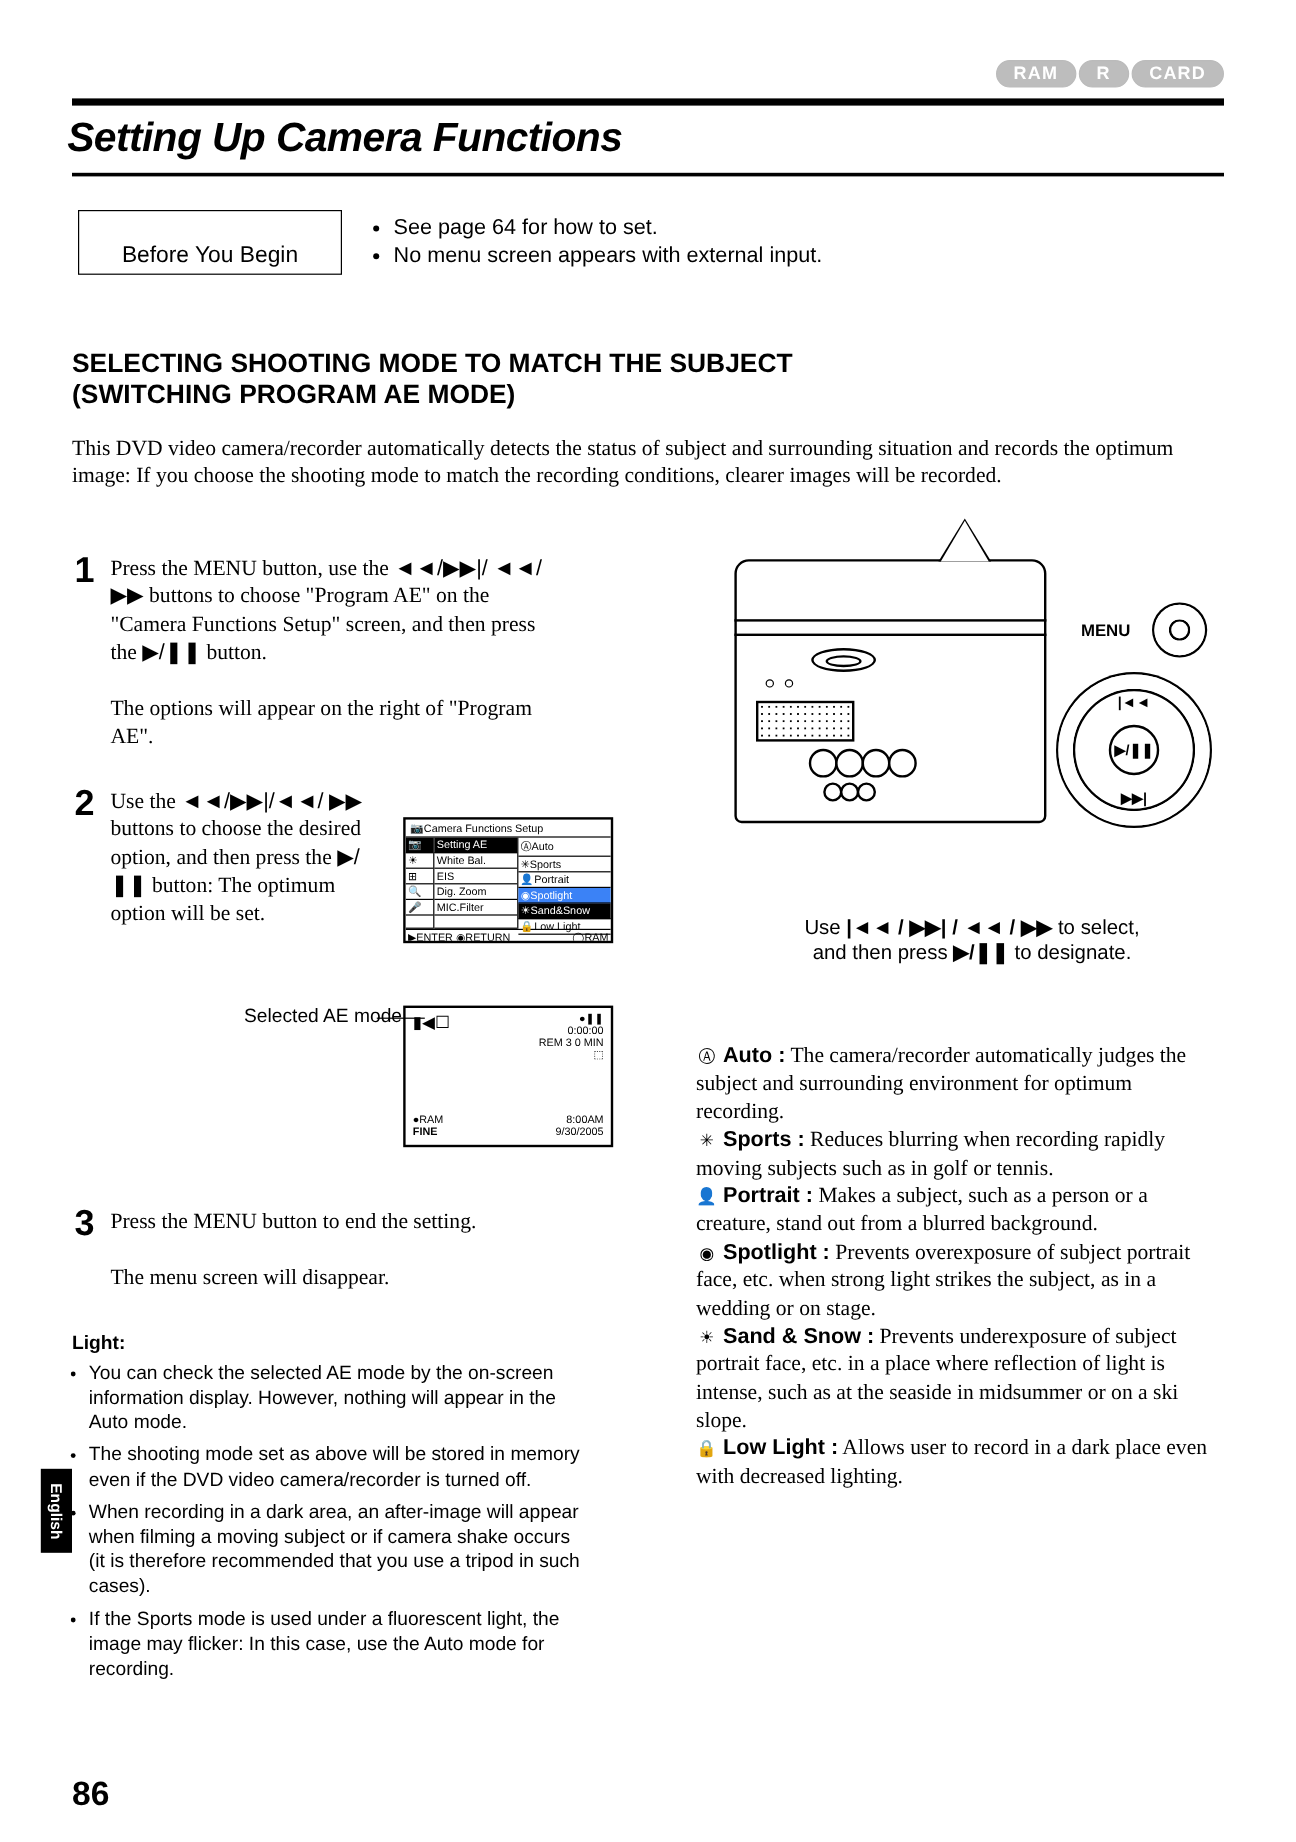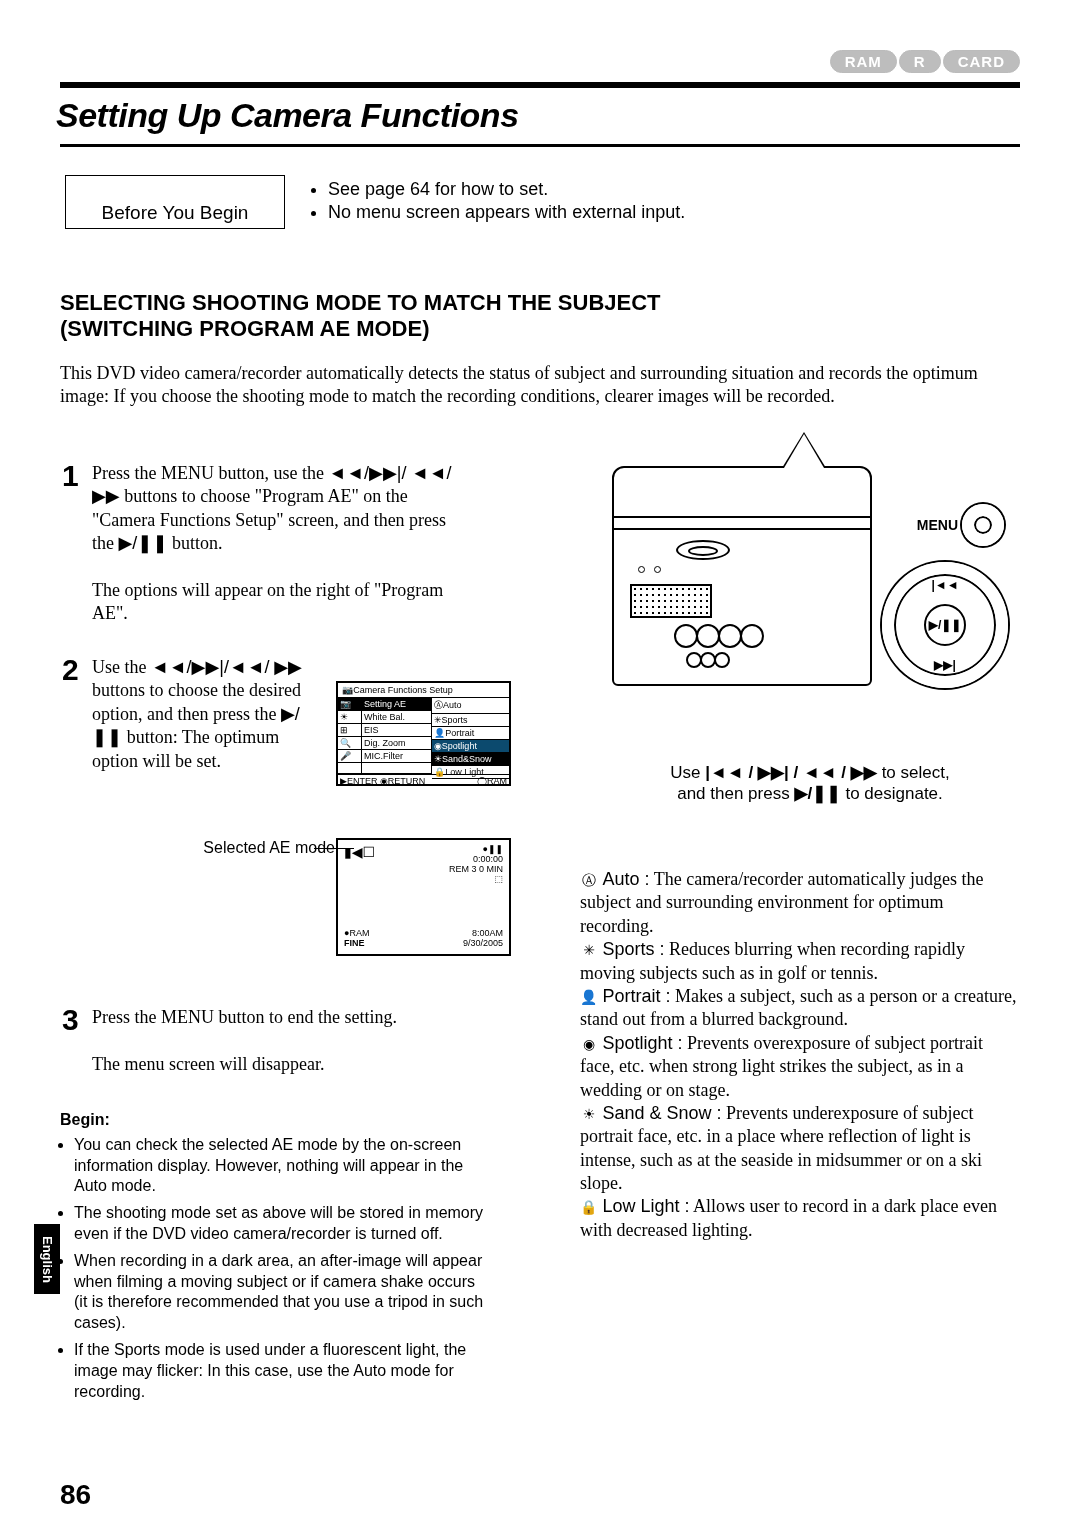"MENU" .menu-btn { gap: 4px -> 20px }
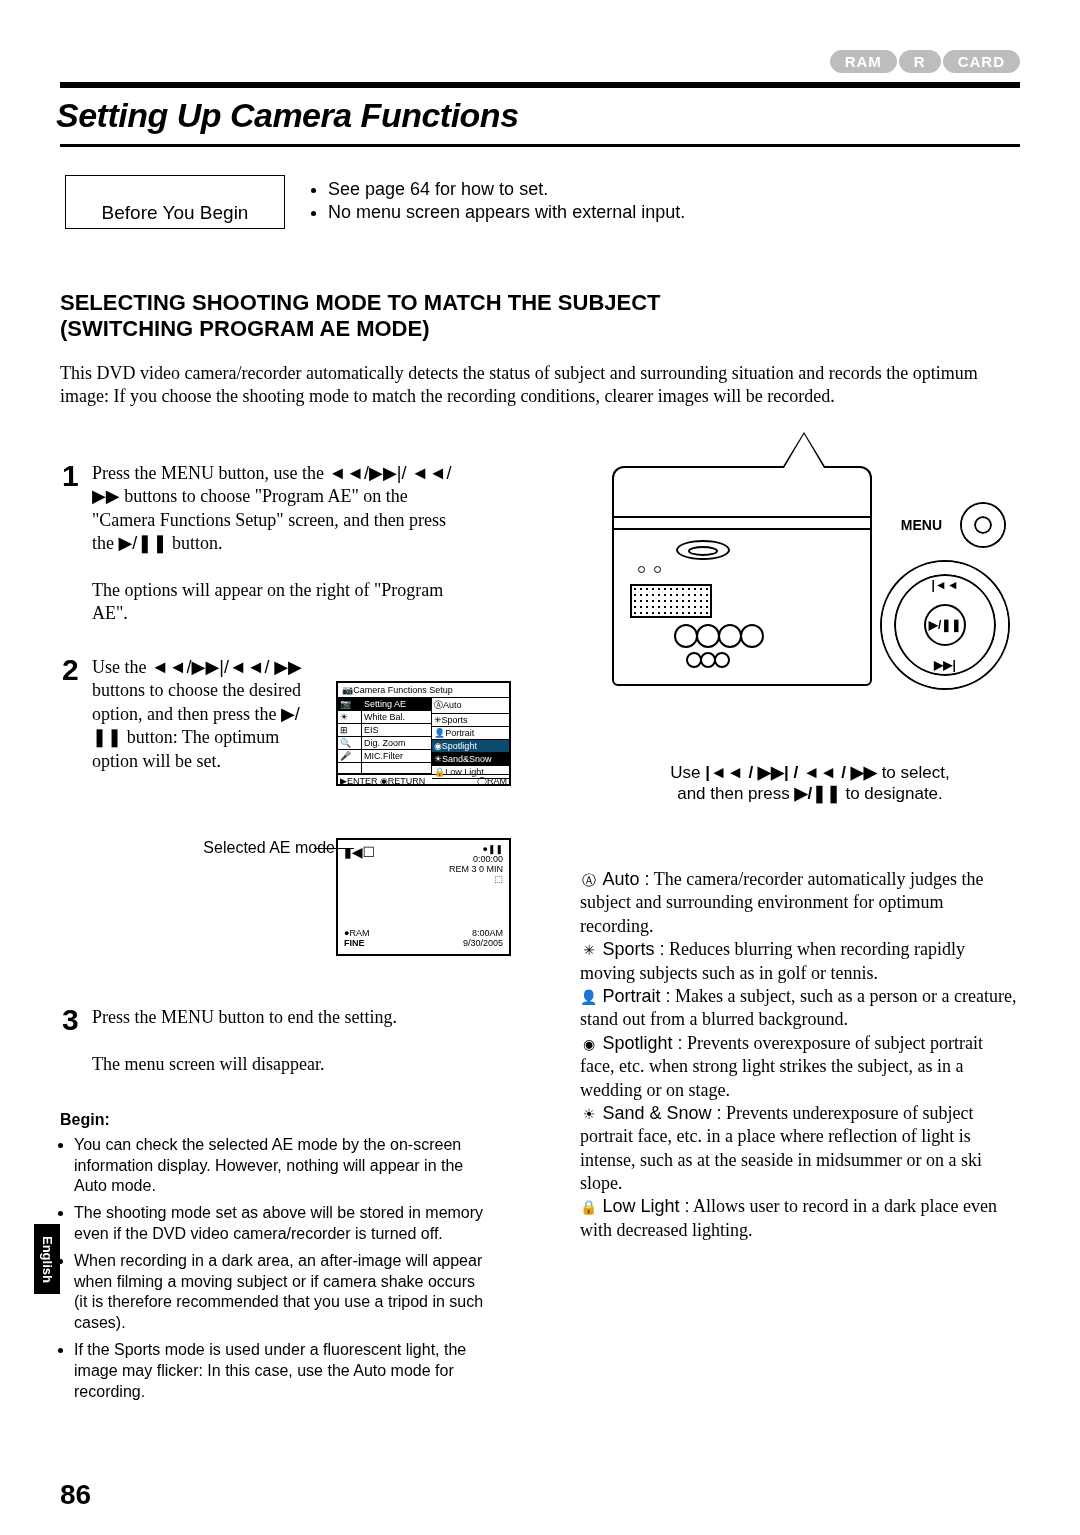"◉Spotlight" .hl-grey { background: #0c4a6e -> #3b82f6 }
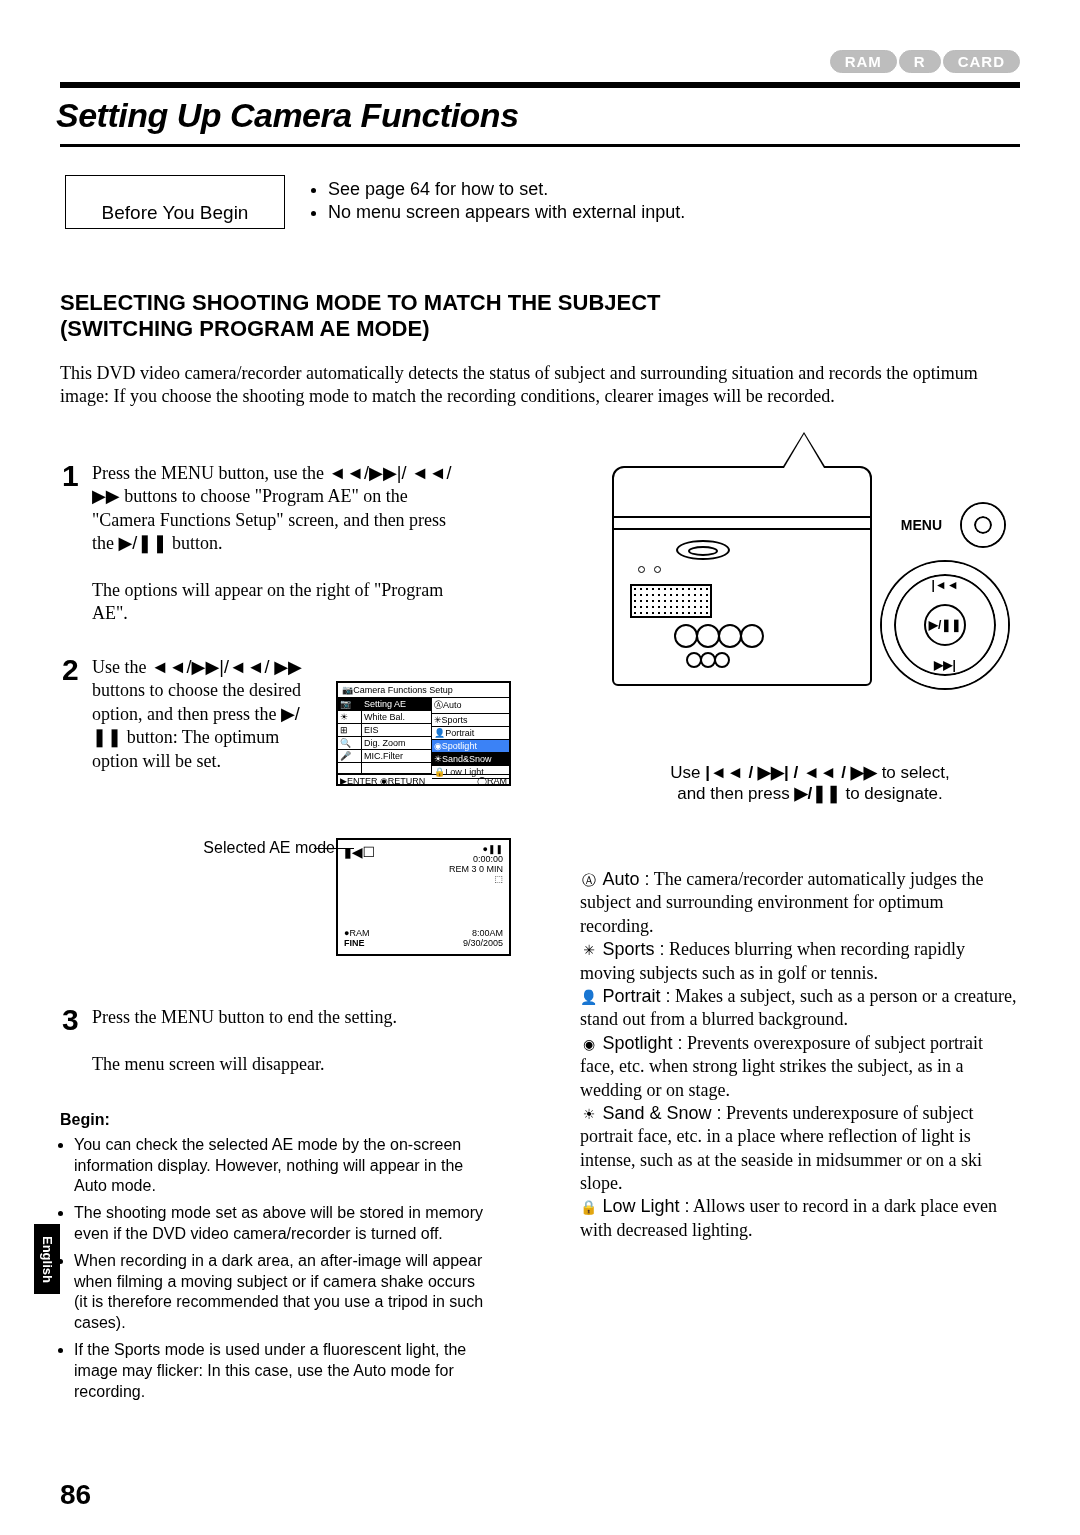"Auto :" .modes-block b { font-weight: 400 -> 700 }
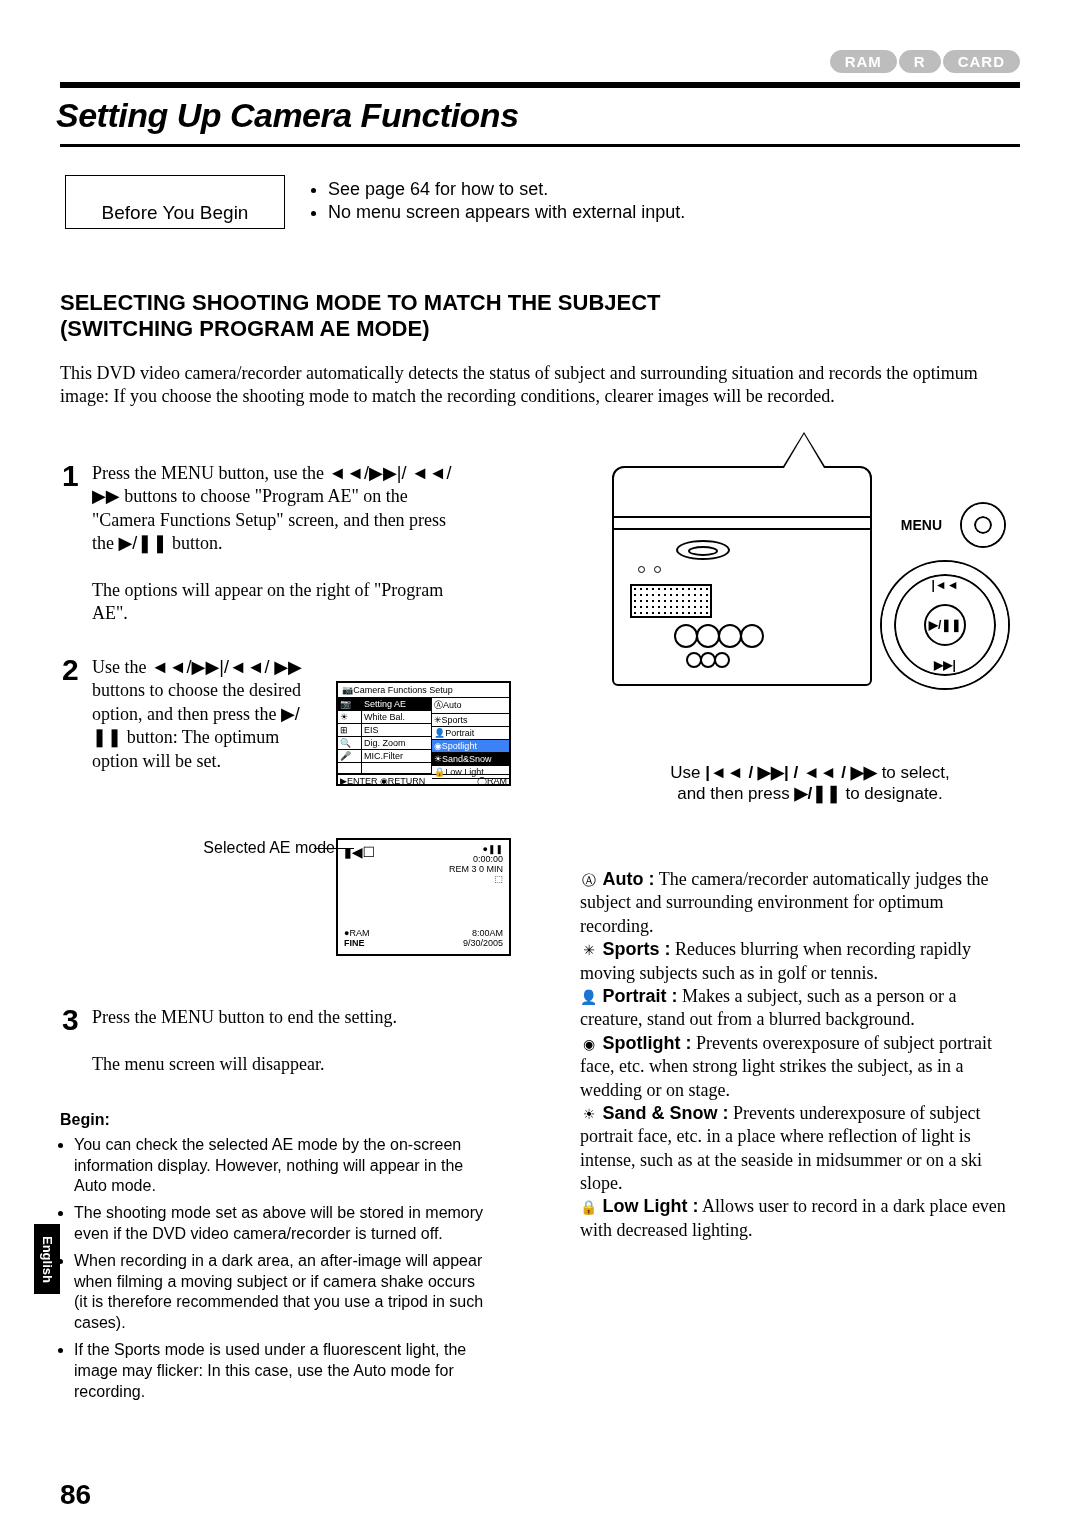"Begin:" span.label { text: Begin -> Light }
